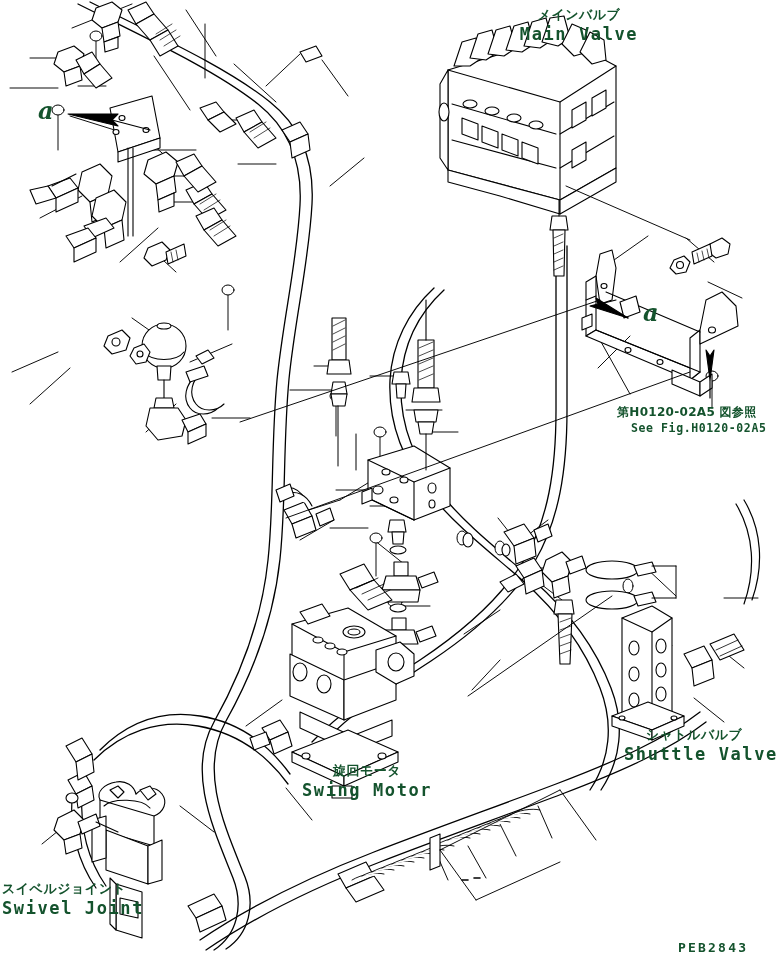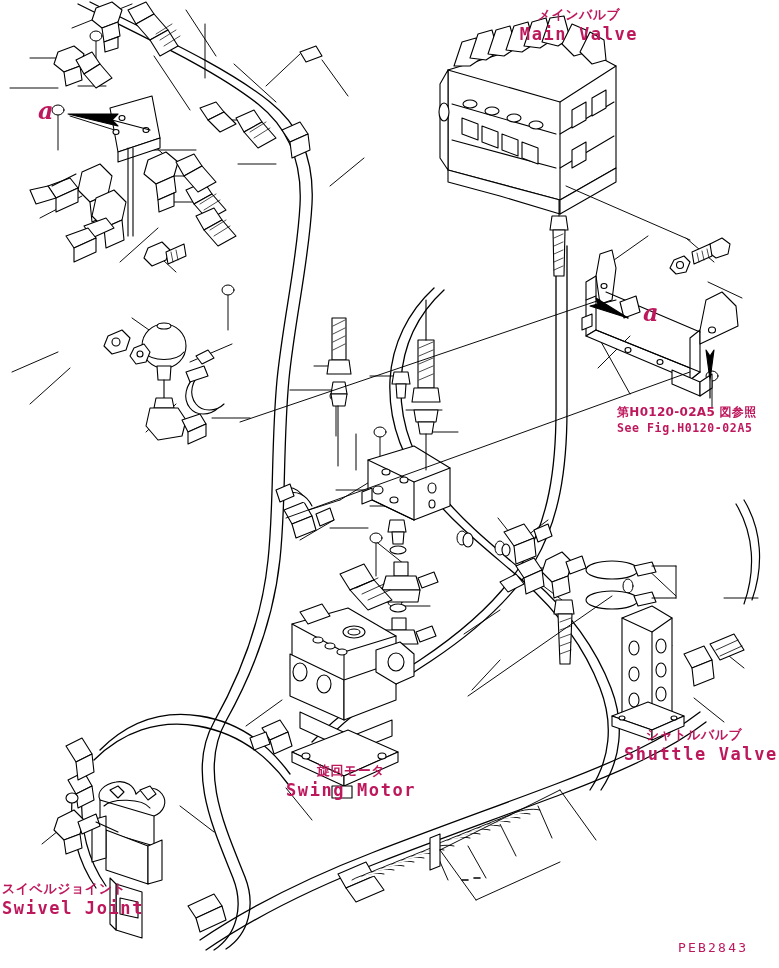"メインバルブ" .lbl { color: #be185d -> #14532d }
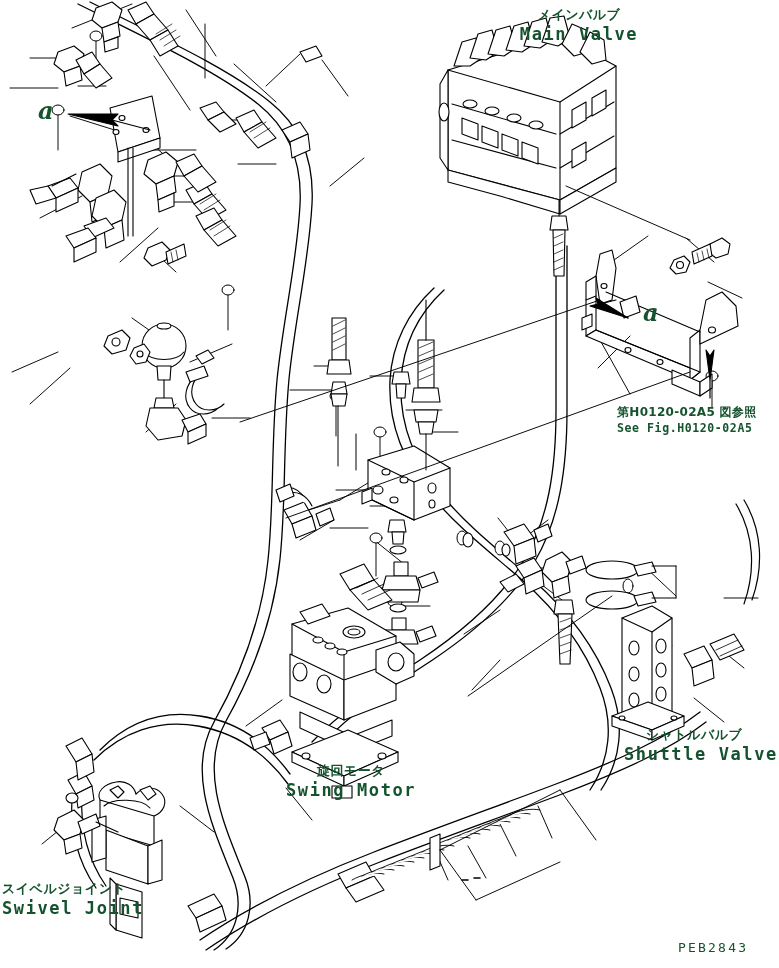"See Fig.H0120-02A5" .refen { margin-left: none -> 14px }
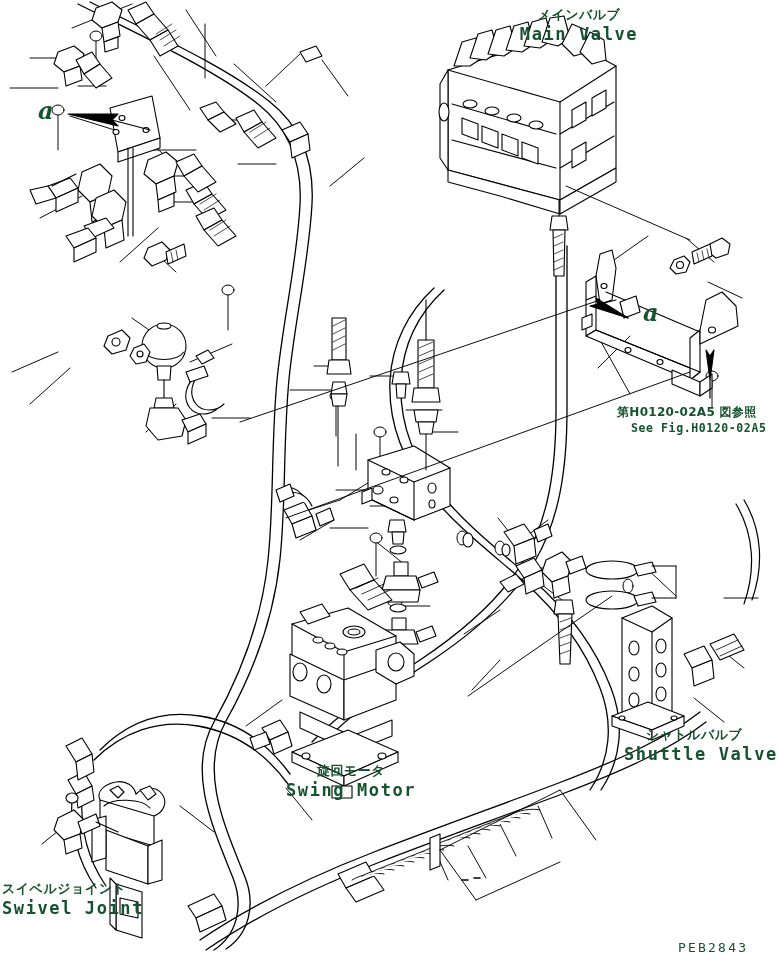"旋回モータ" div.lbl { left: 286px -> 302px }
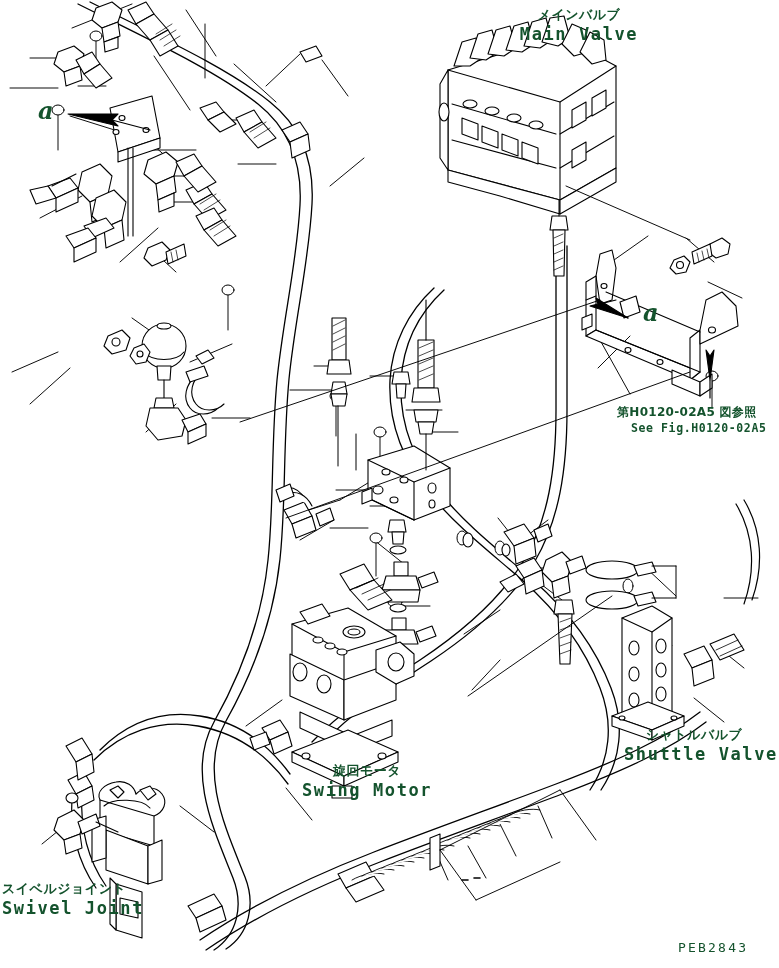"PEB2843" .pn { font-weight: 400 -> 700 }
